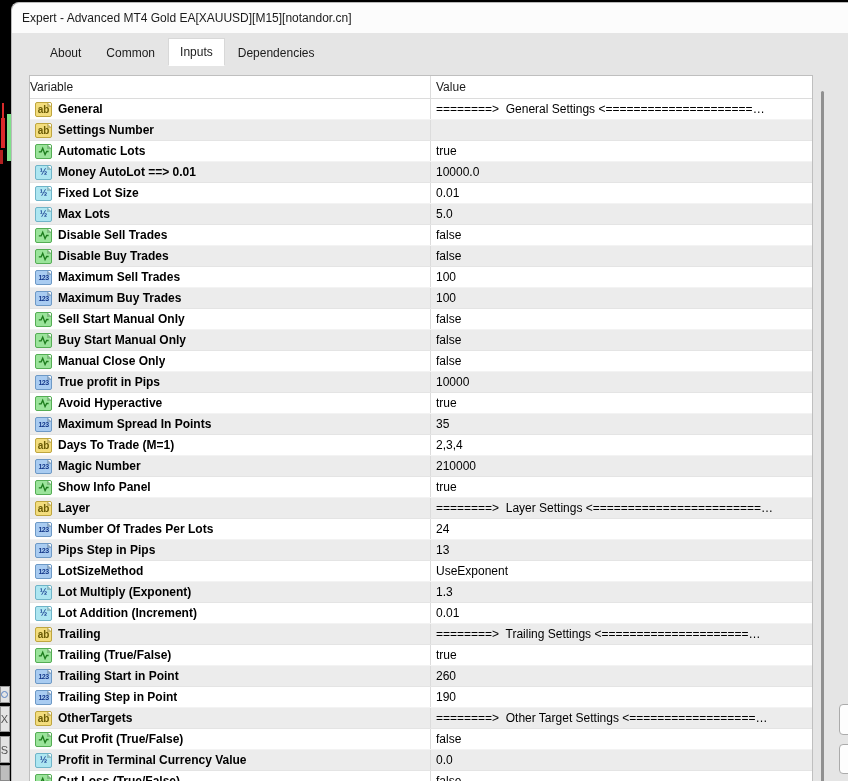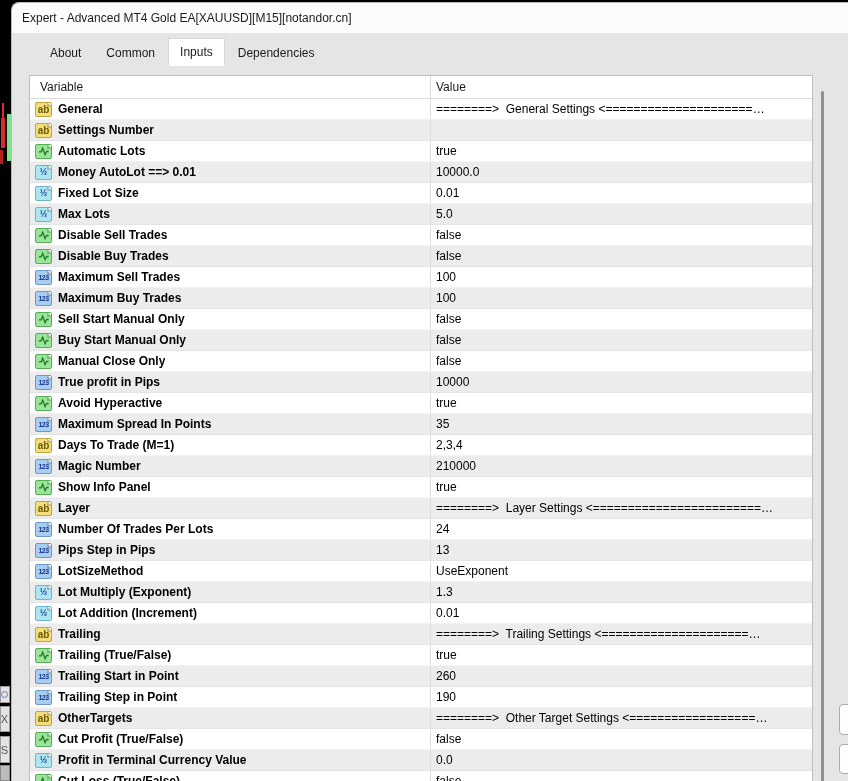"Variable" .col-var { padding-left: 10px -> none }
